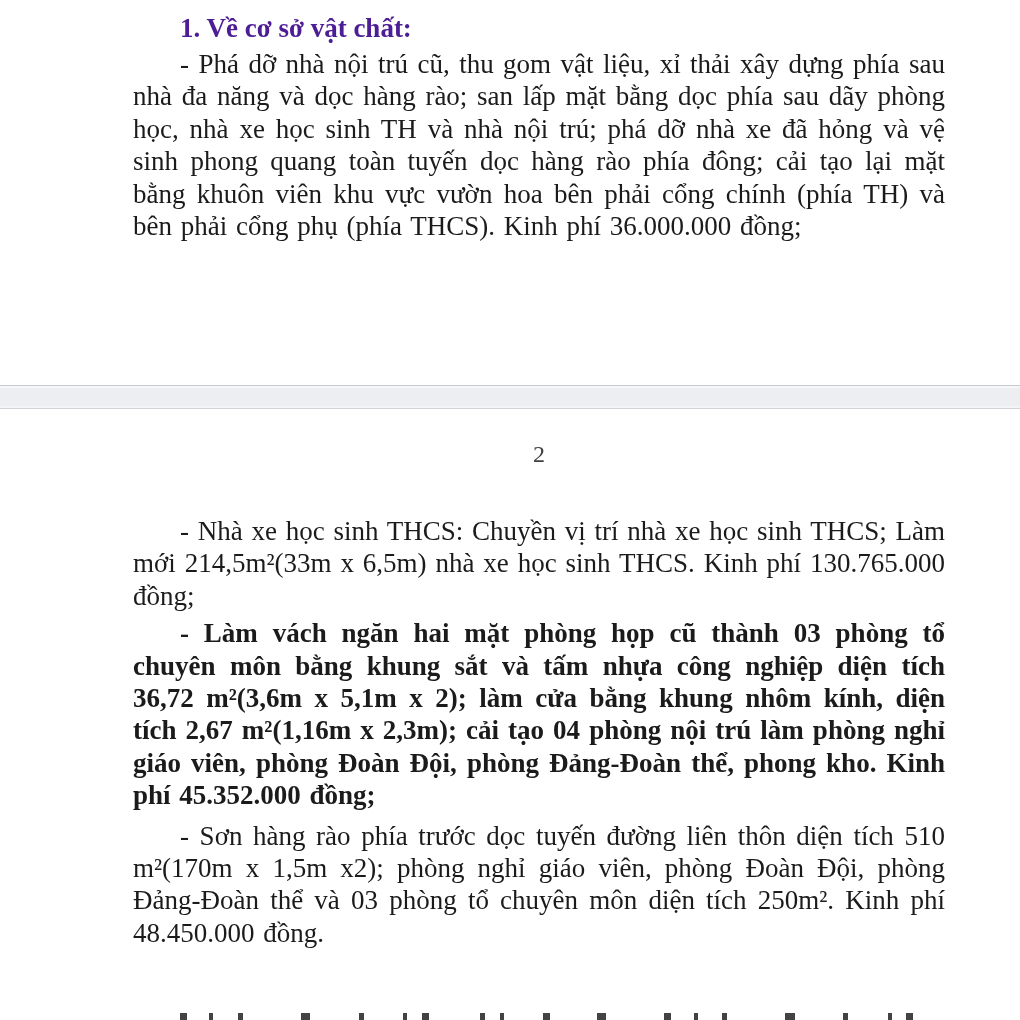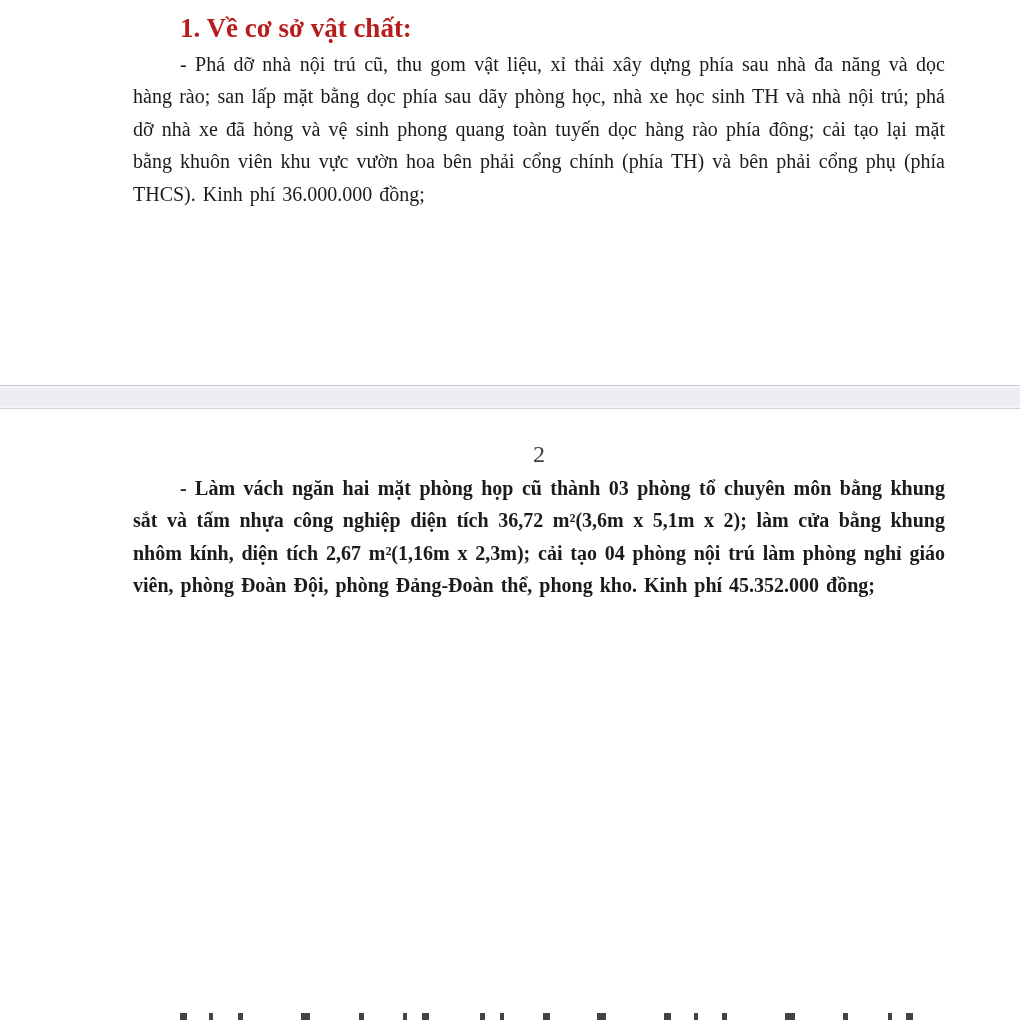"1. Về cơ sở vật" .doc-heading { color: #b91c1c -> #4c1d95 }
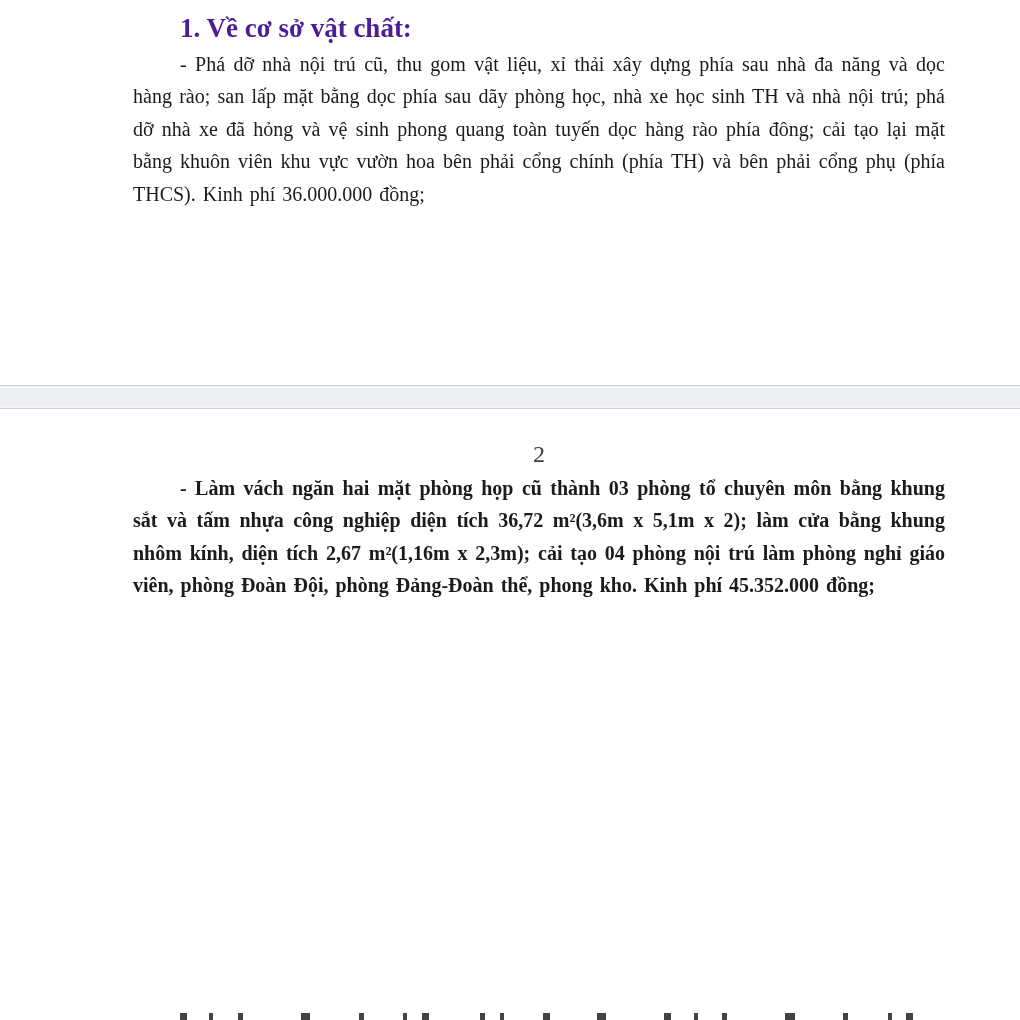"- Phá dỡ nhà nội" .doc-para { font-size: 20px -> 27px }
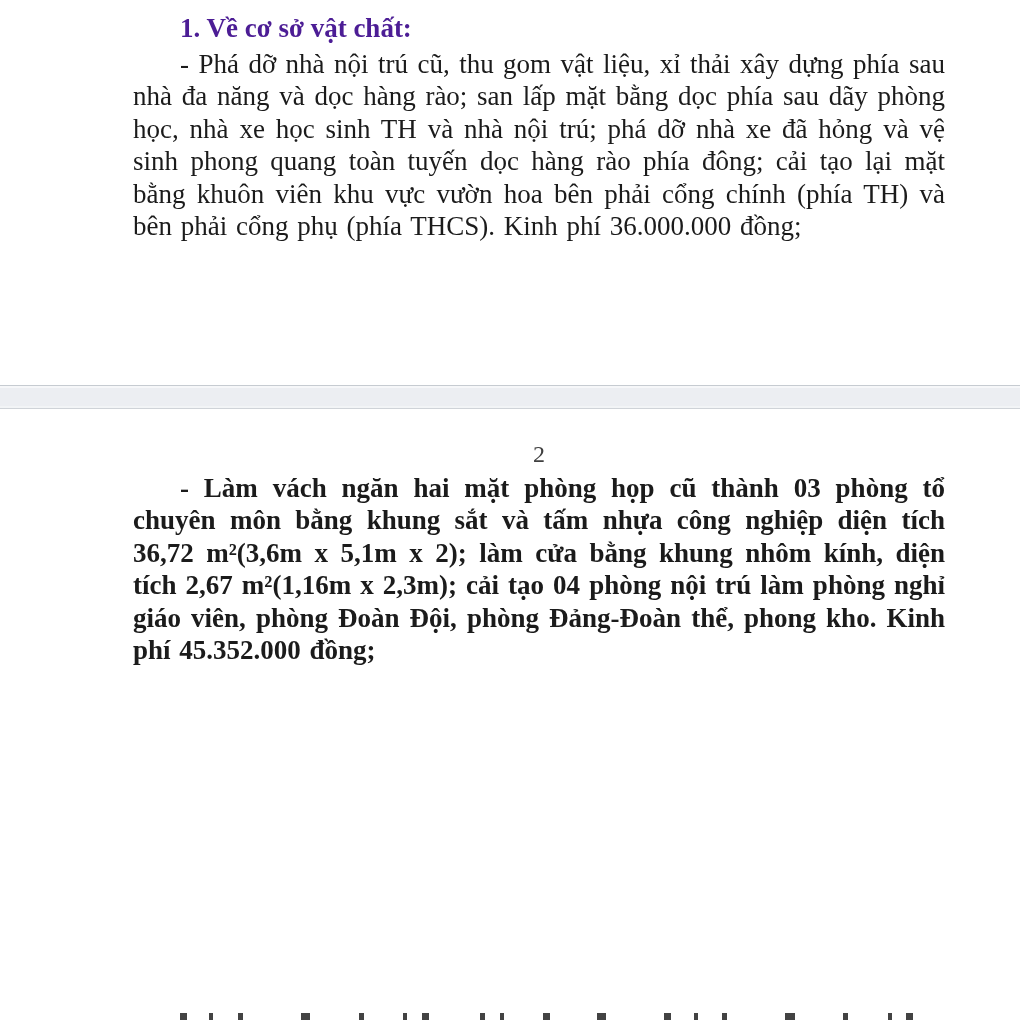"- Nhà xe học sinh" p.doc-para { html: none -> <p>- Nhà xe học sinh THCS: Chuyền vị trí nhà xe học sinh THCS; Làm mới 214,5m²(33m x 6,5m) nhà xe học sinh THCS. Kinh phí 130.765.000 đồng;</p> }
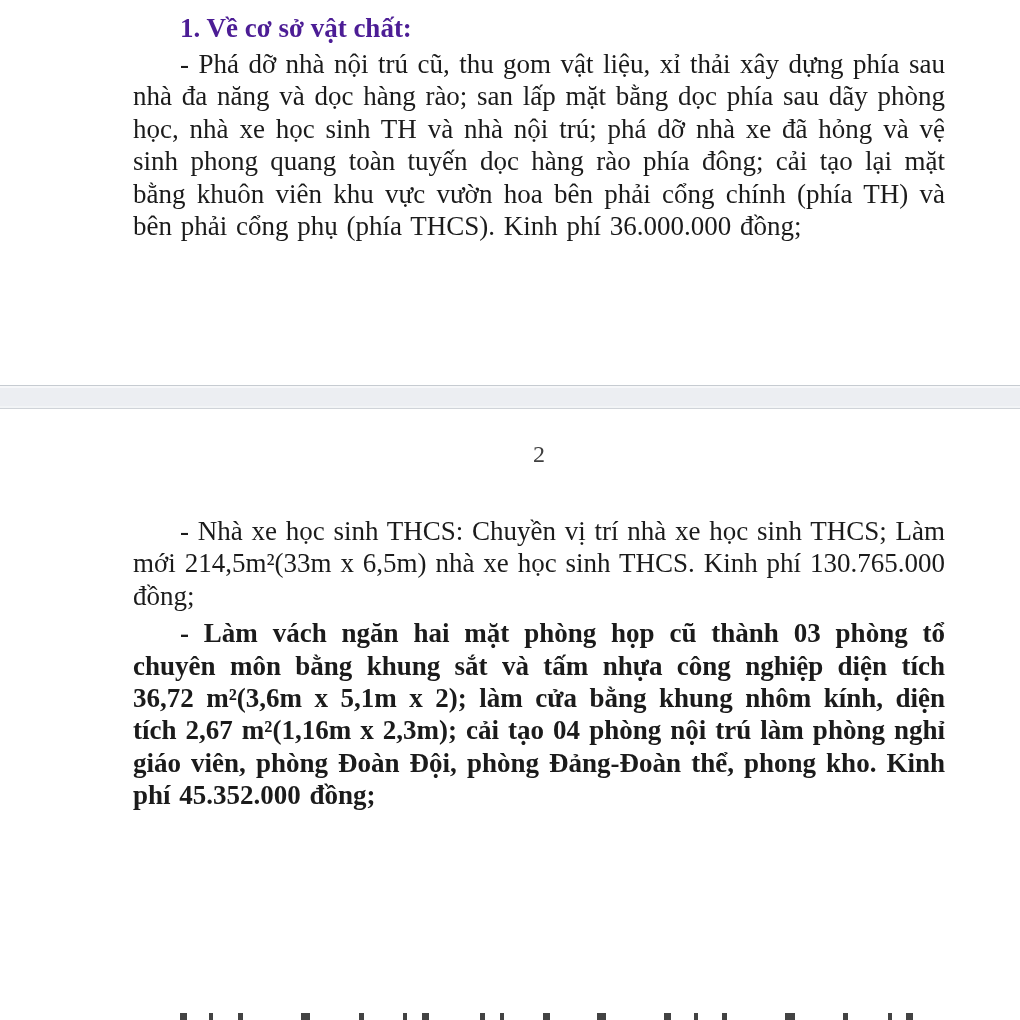"- Sơn hàng rào phía" p.doc-para { html: none -> <p>- Sơn hàng rào phía trước dọc tuyến đường liên thôn diện tích 510 m²(170m x 1,5m x2); phòng nghỉ giáo viên, phòng Đoàn Đội, phòng Đảng-Đoàn thể và 03 phòng tổ chuyên môn diện tích 250m². Kinh phí 48.450.000 đồng.</p> }
